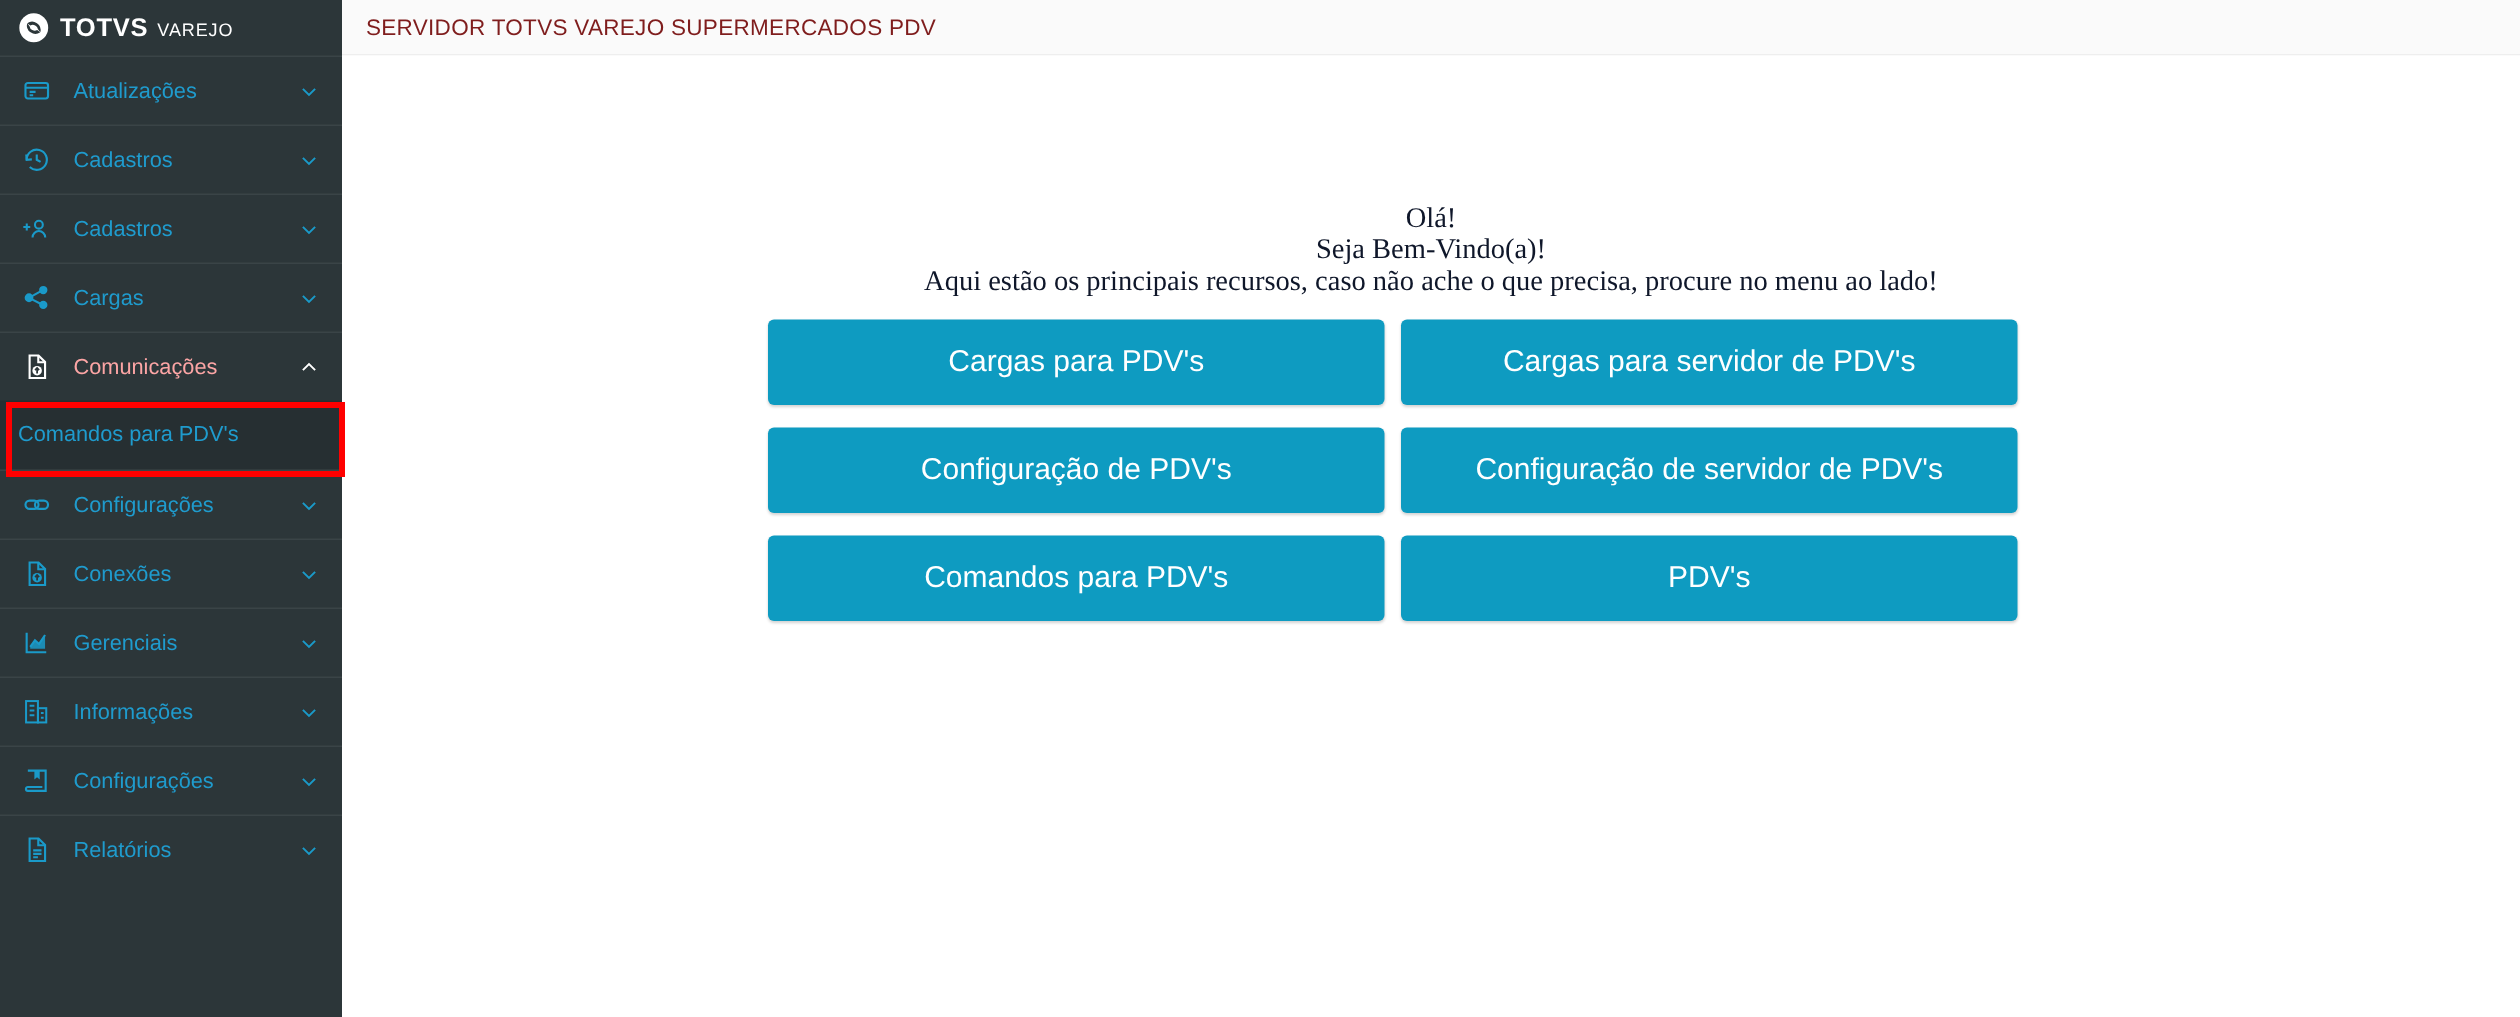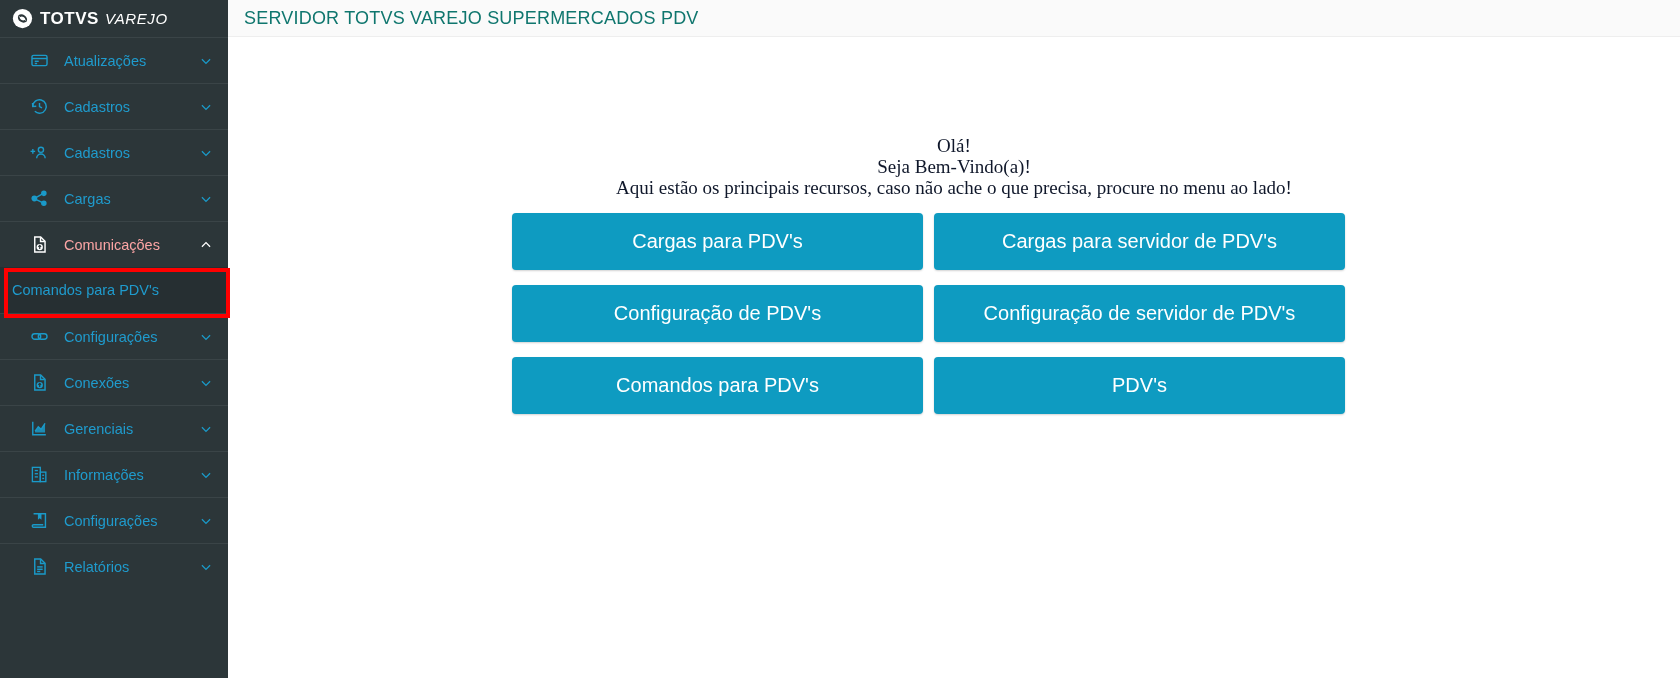"VAREJO" .brand-sub { font-size: 15px -> 12px; font-style: italic -> none }
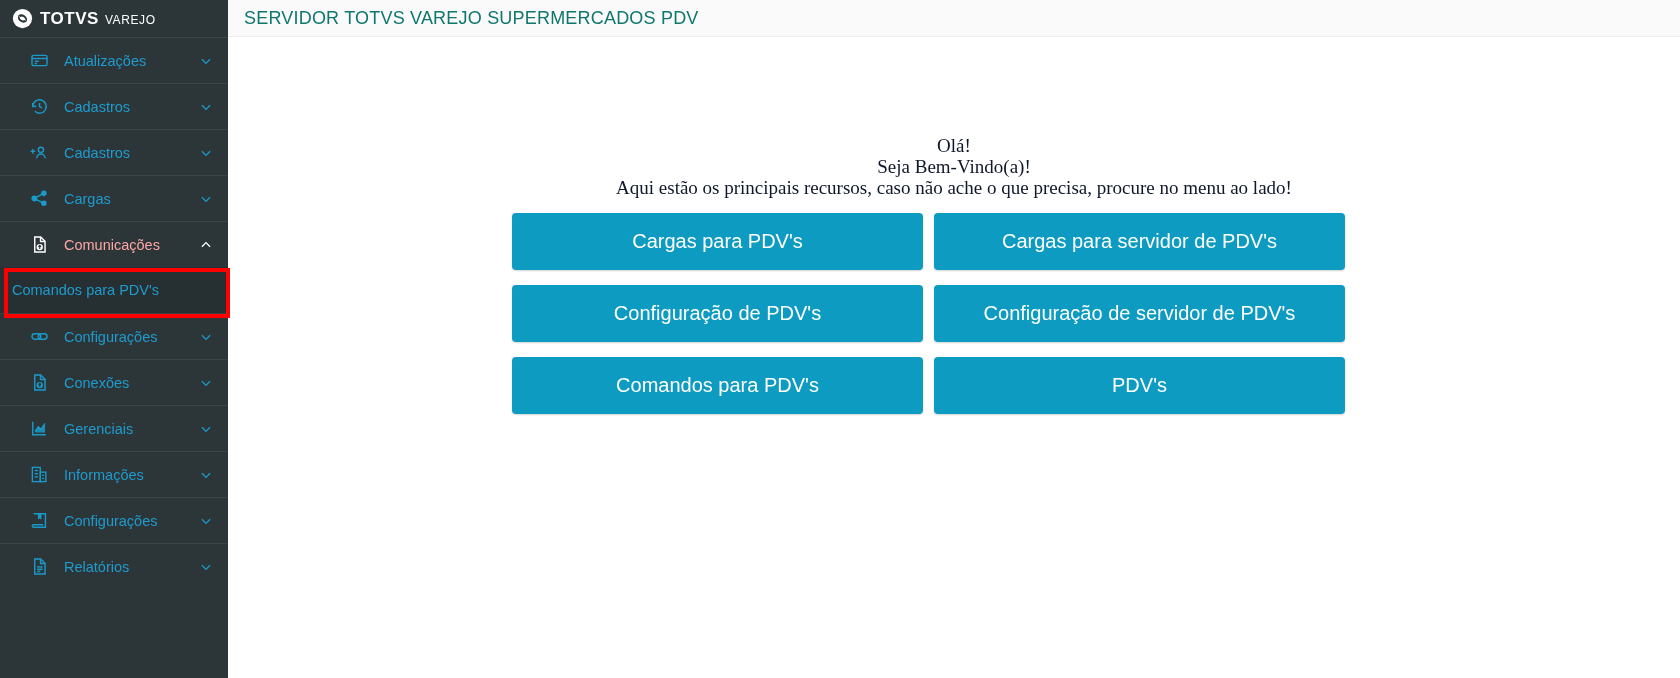"SERVIDOR TOTVS VAREJO SUPERMERCADOS PDV" .topbar-title { color: #0f766e -> #7f1d1d; font-size: 18px -> 15px }
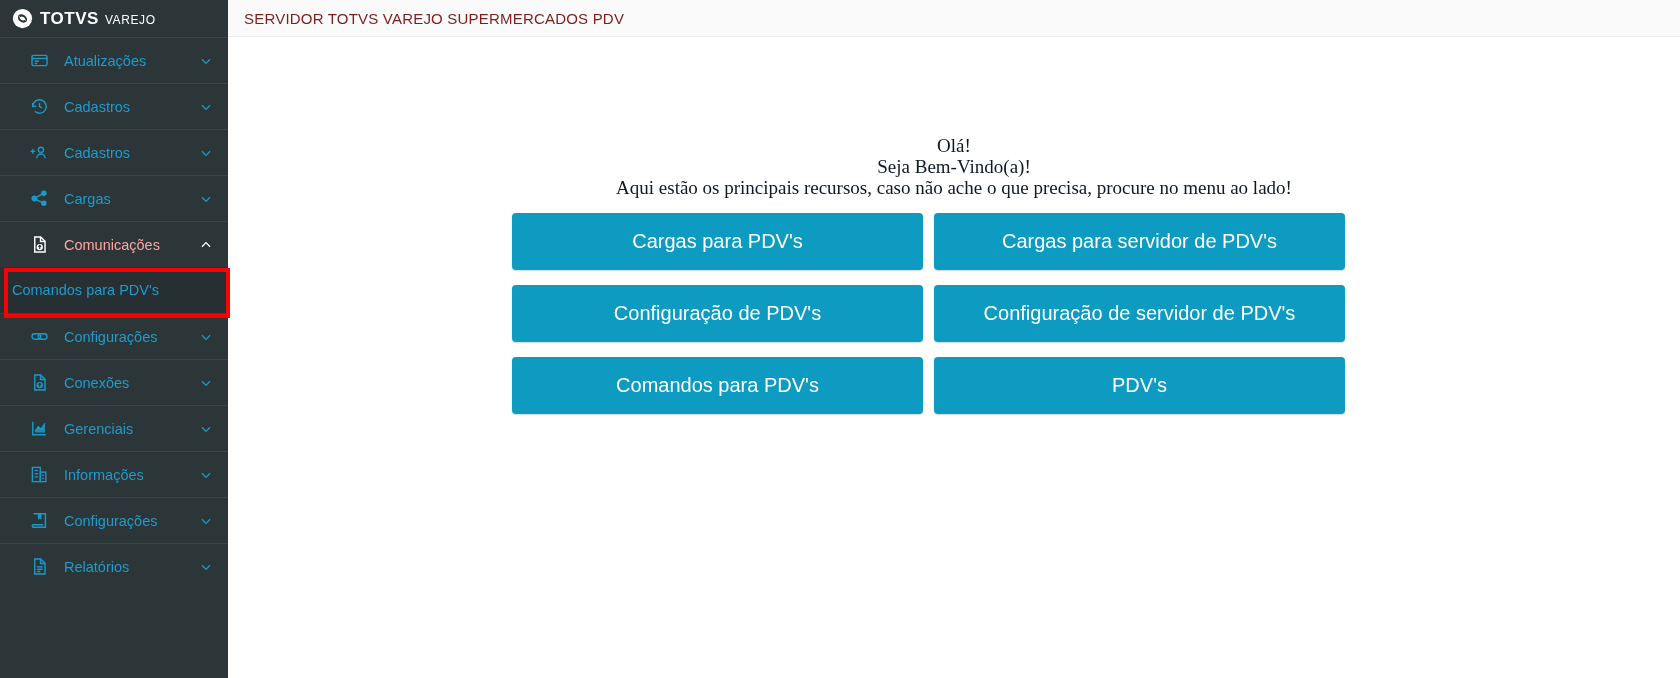"Atualizações" .menu-item { padding: 0 14px 0 28px -> 0 14px 0 13px }
